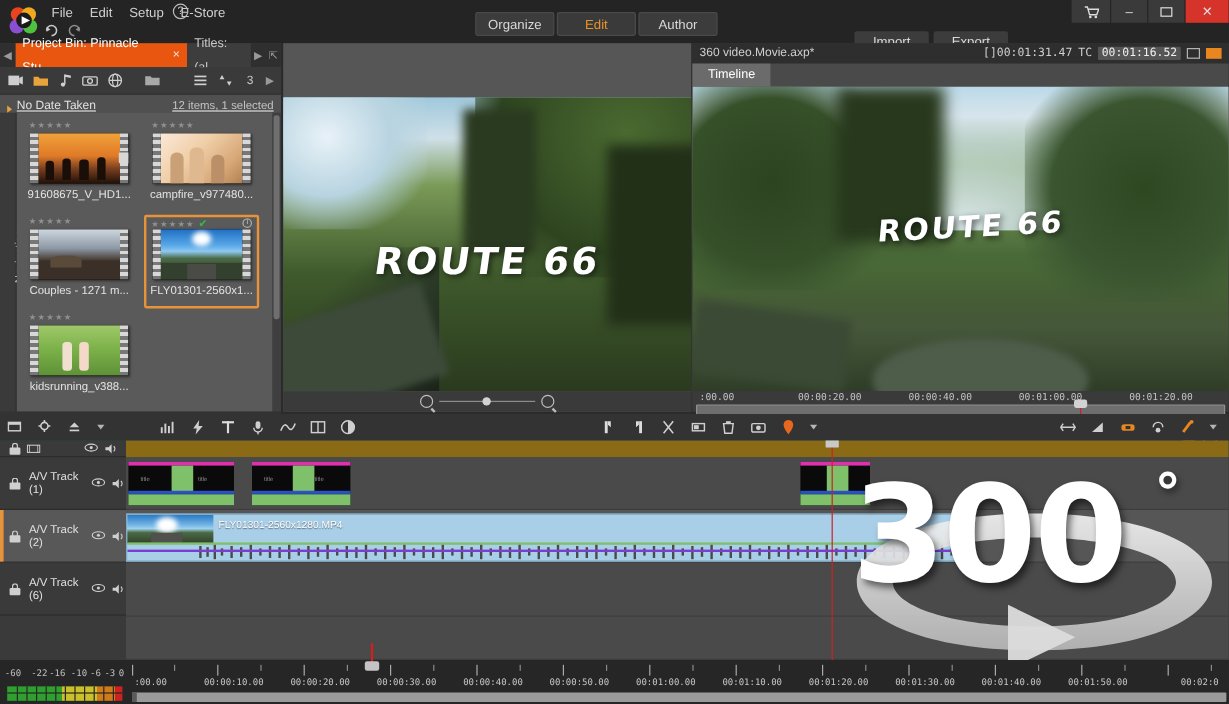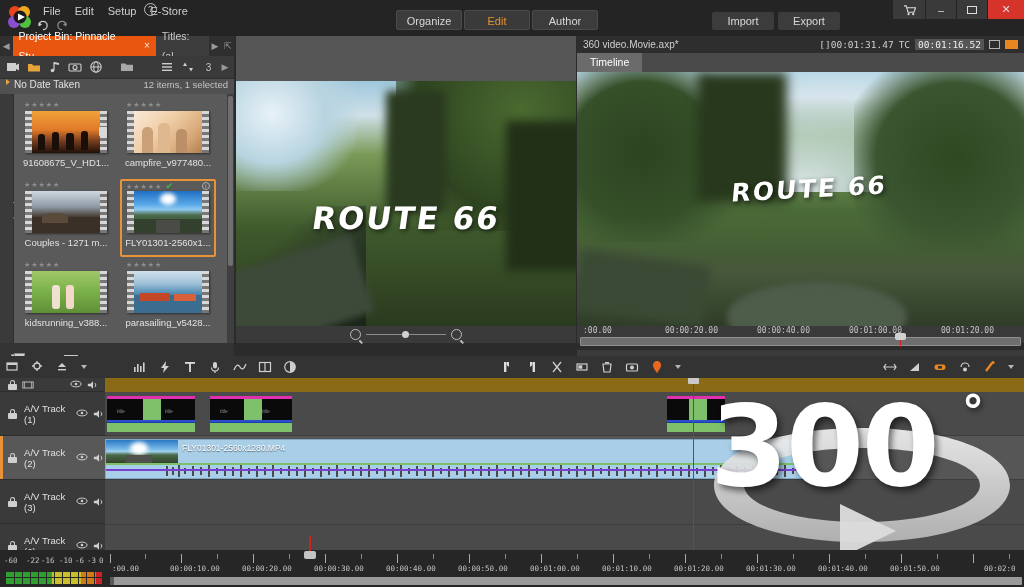"Import" .io-tabs { top: 12px -> 26px }
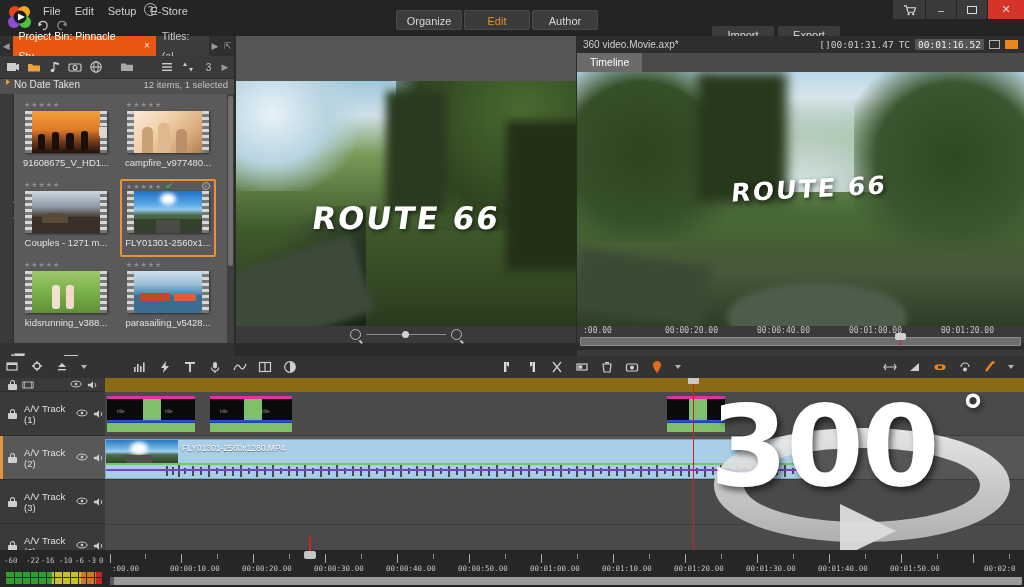"No Date Taken" .bin-header { align-items: flex-start -> flex-end; text-decoration: none -> underline }
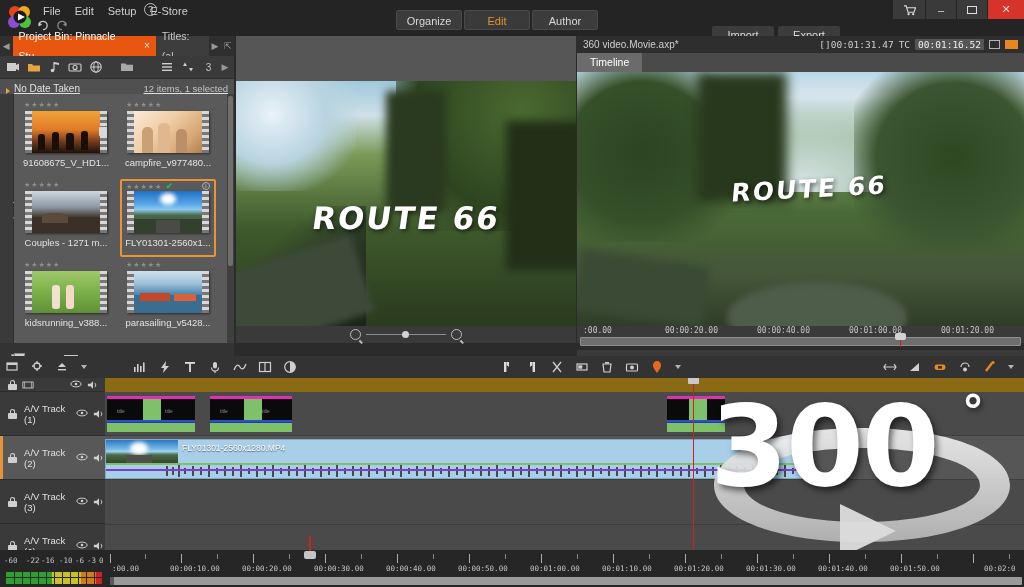"parasailing_v5428..." div.bin-cell { html: <div> <div>★★★★★</div> <div> <div> <div></div> <div></div> <div></div> </div> <div></div> <div></div> </div> <div>parasailing_v5428...</div> </div> -> none }
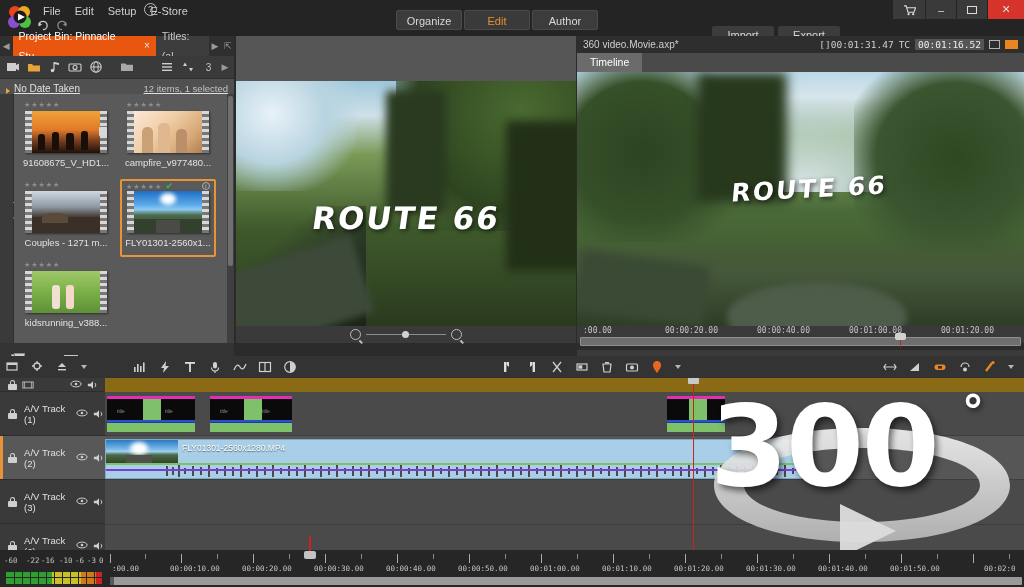"A/V Track (1)" .tl { top: 356px -> 345px }
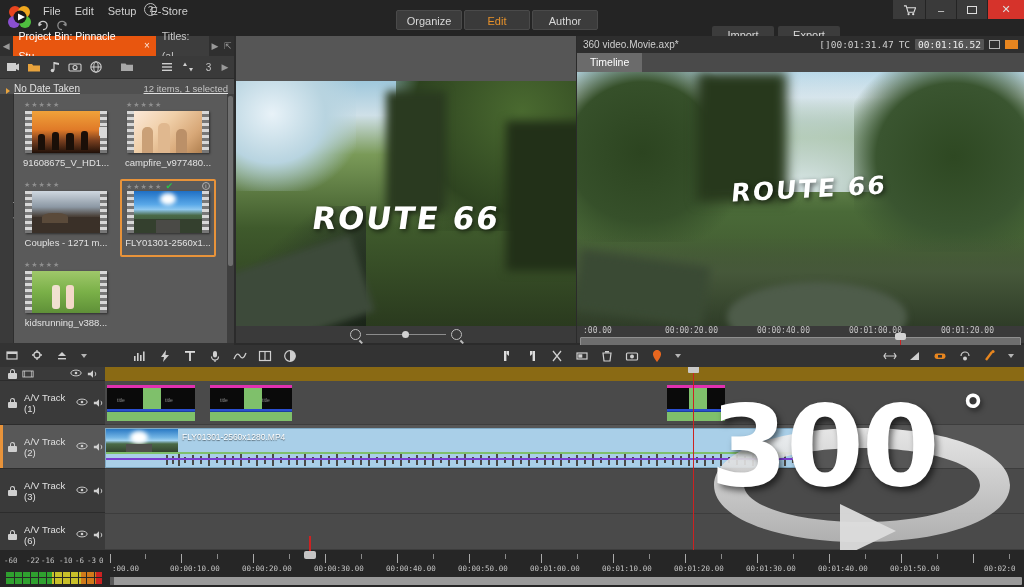"A/V Track (3)" div.trk-head { html: <div> <span> <i></i> <u></u> </span> <span>A/V Track (3)</span> <span> <svg> <ellipse></ellipse> <circle></circle> </svg> <svg> <polygon></polygon> <path></path> </svg> </span> </div> -> none }
